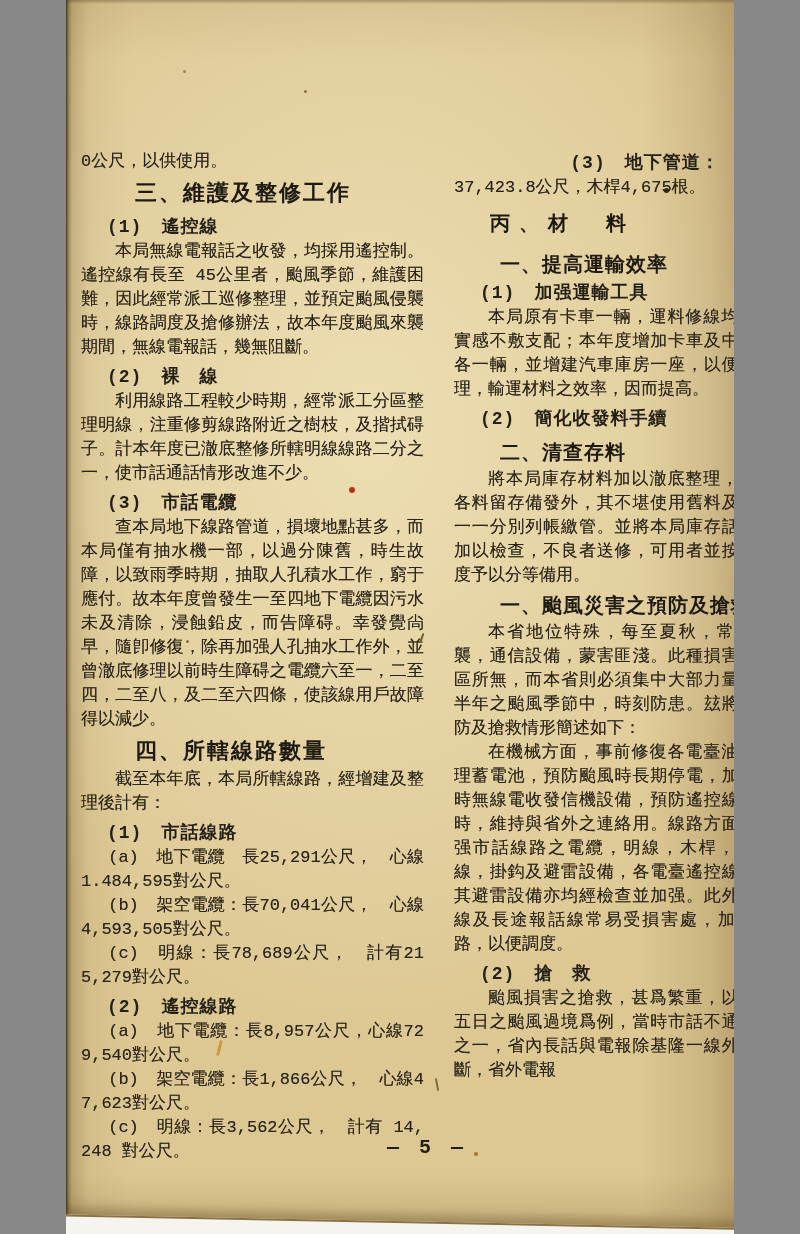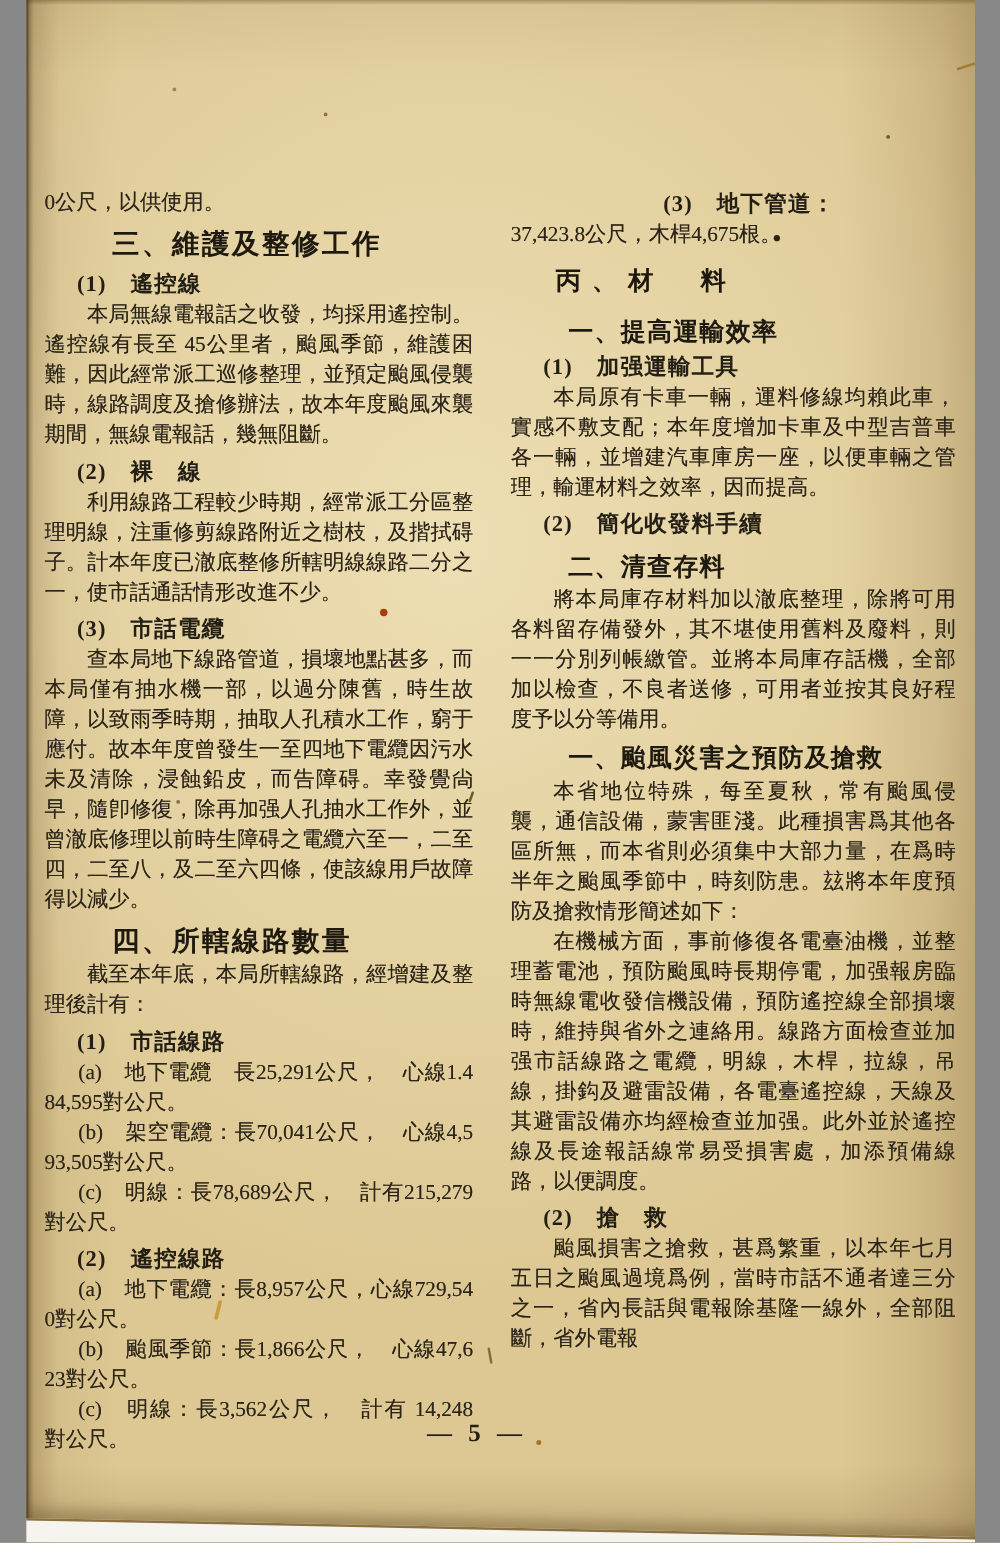"0公尺，以供使用。" .page { font-family: Liberation Serif, serif -> Liberation Mono, monospace; width: 759px -> 668px }
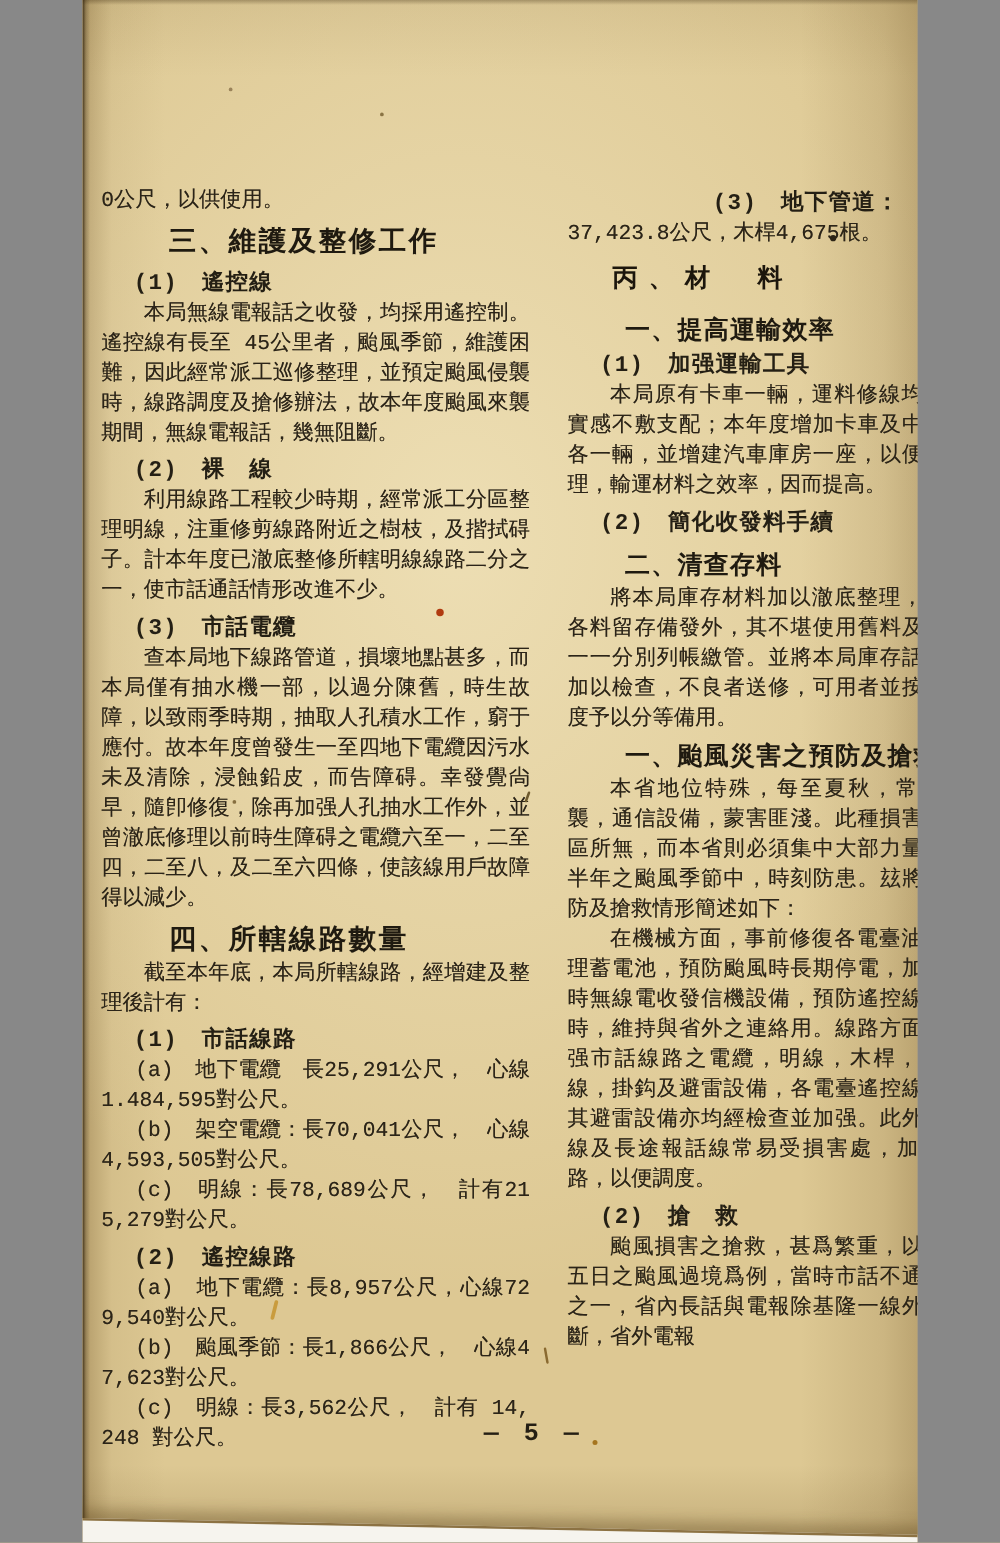"(b) 颱風季節：長1,866公尺， 心線47,623對公尺。" div.body { text: 颱風季節 -> 架空電纜 }
